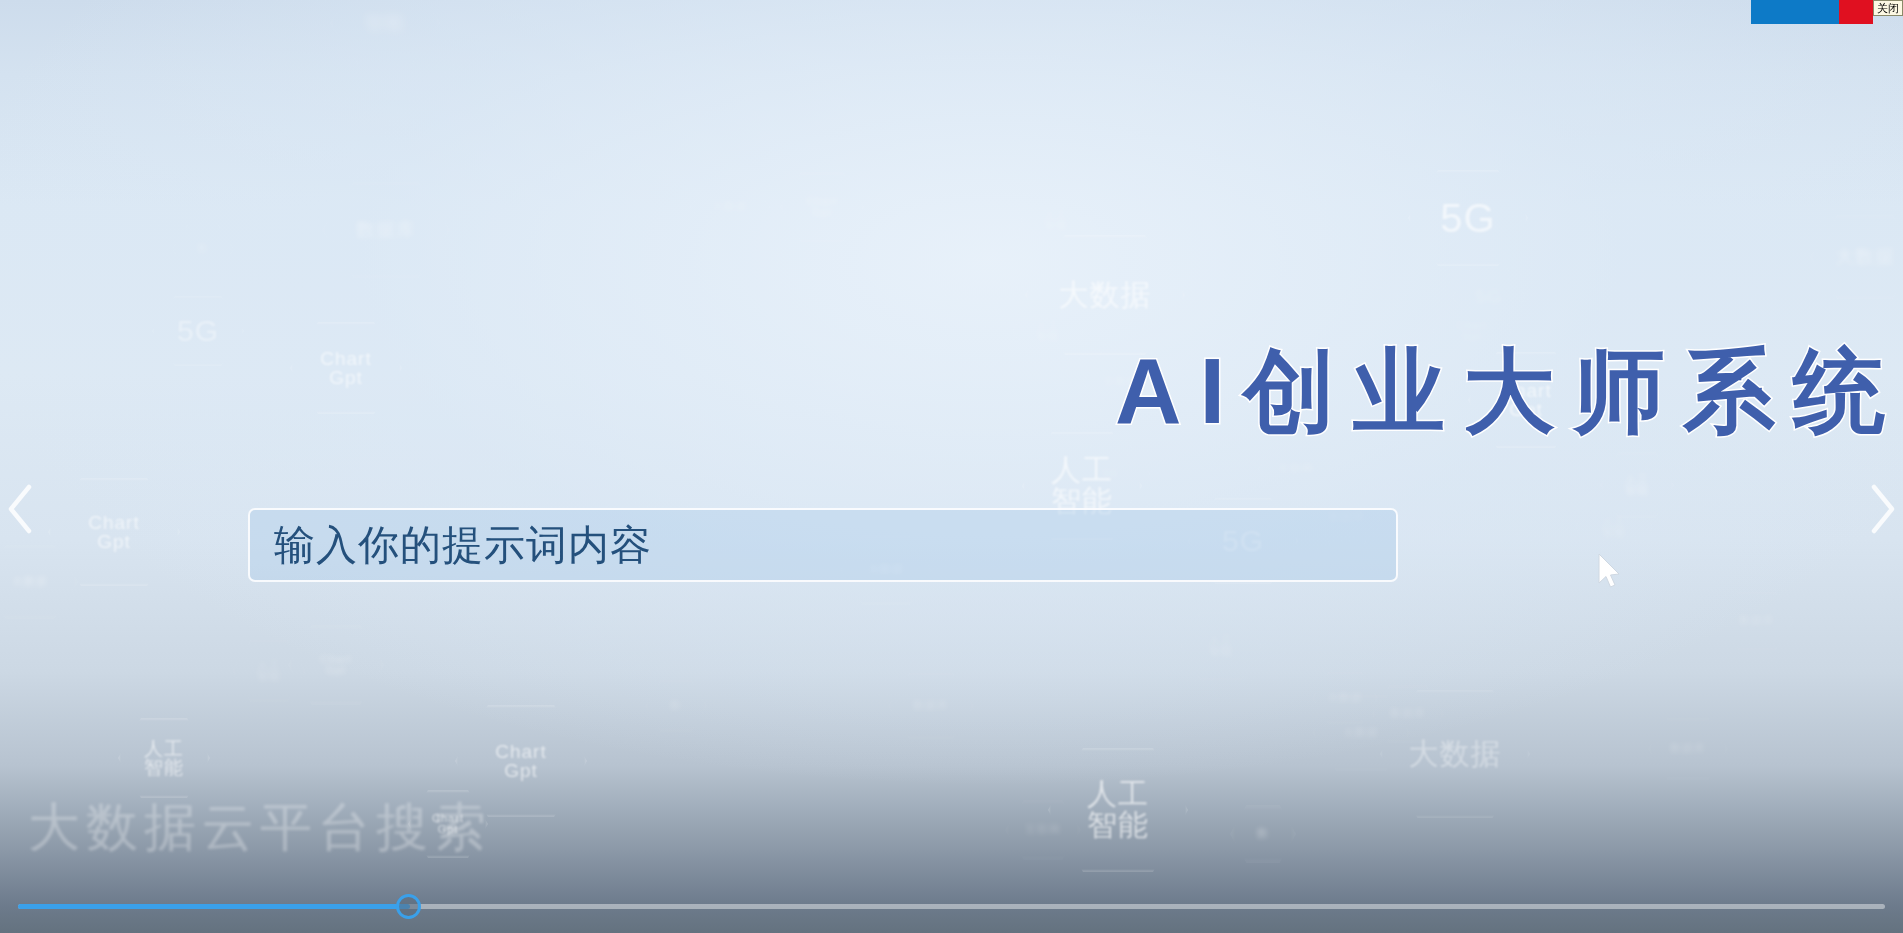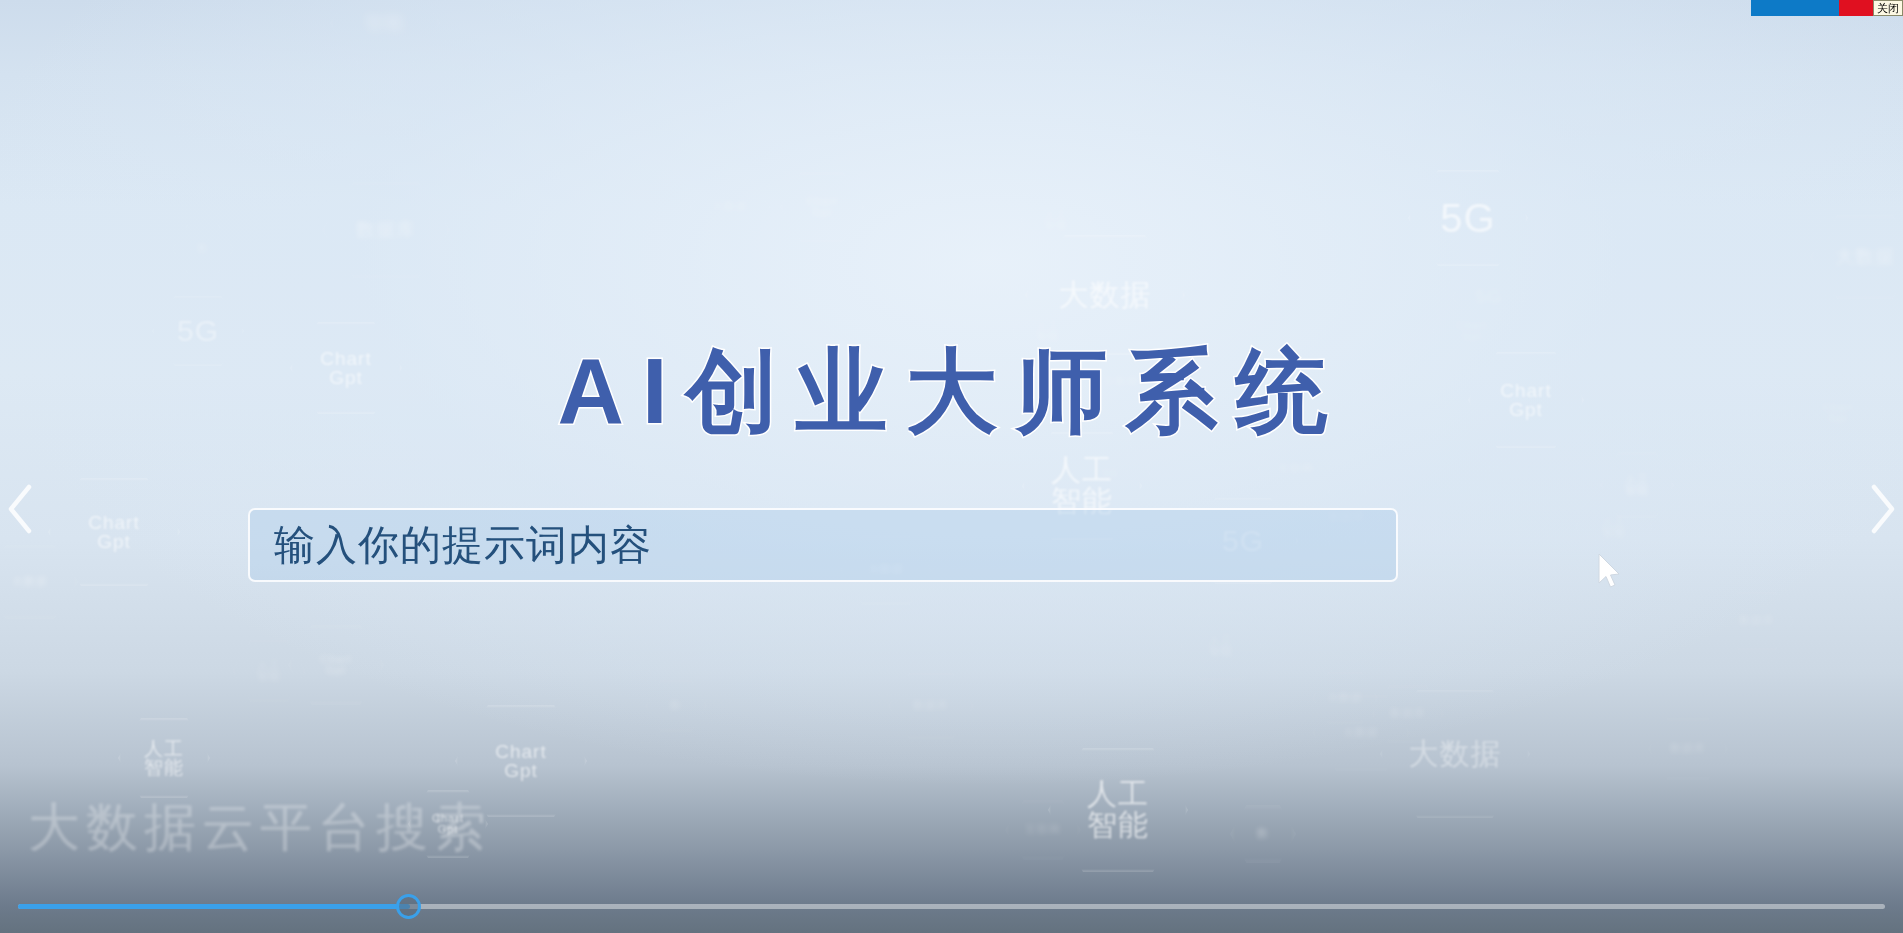"关闭" .winbar { height: 16px -> 24px }
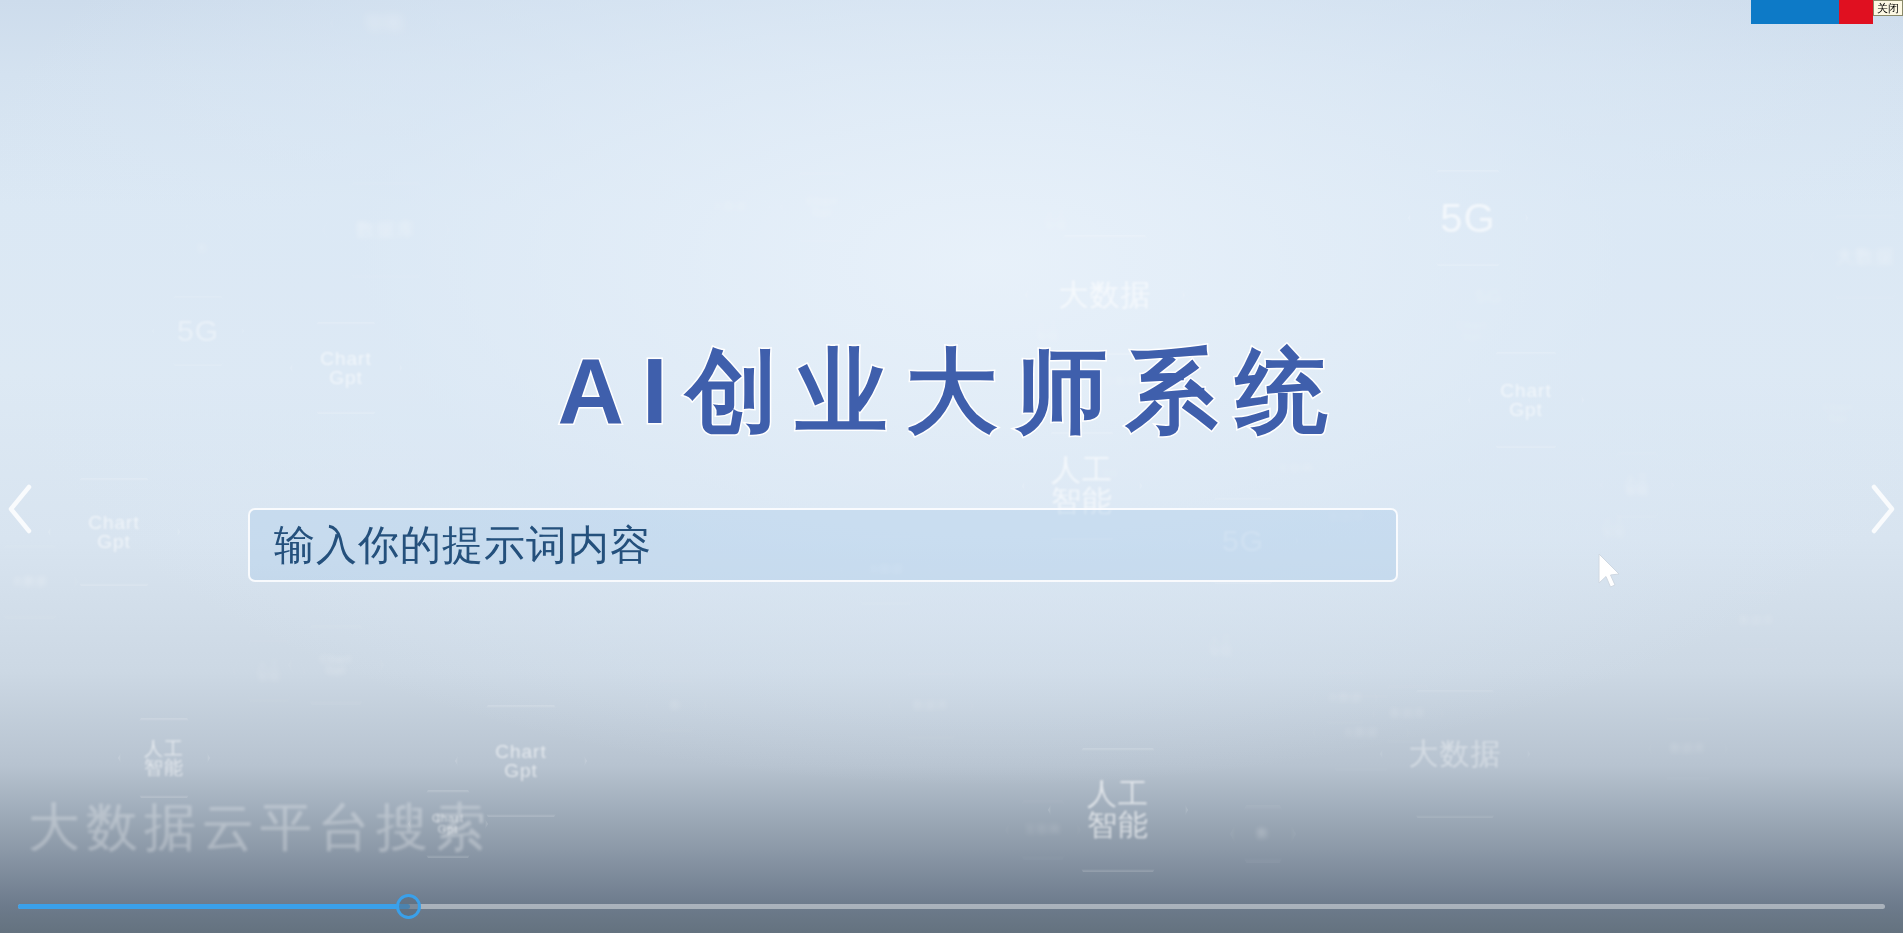"AI创业大师系统" .title { text-align: center -> right }
